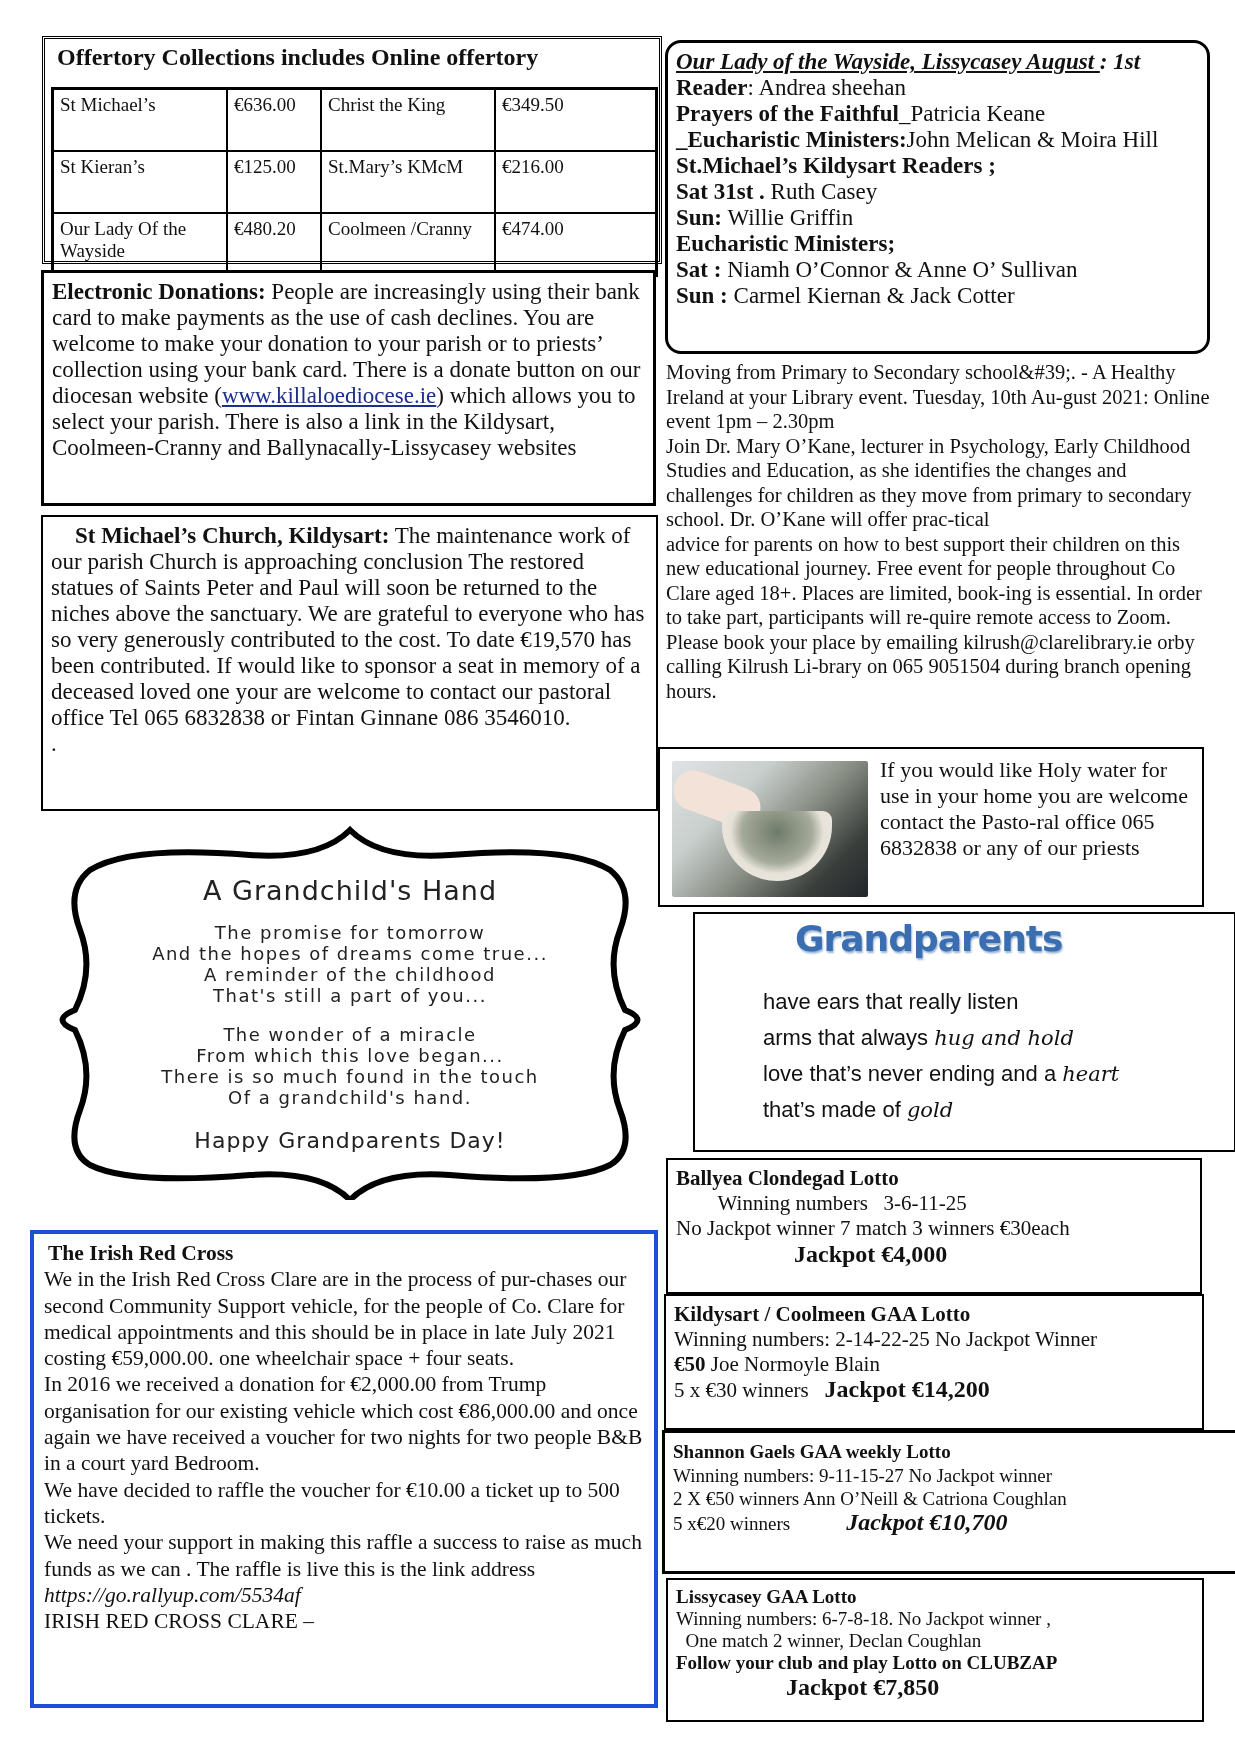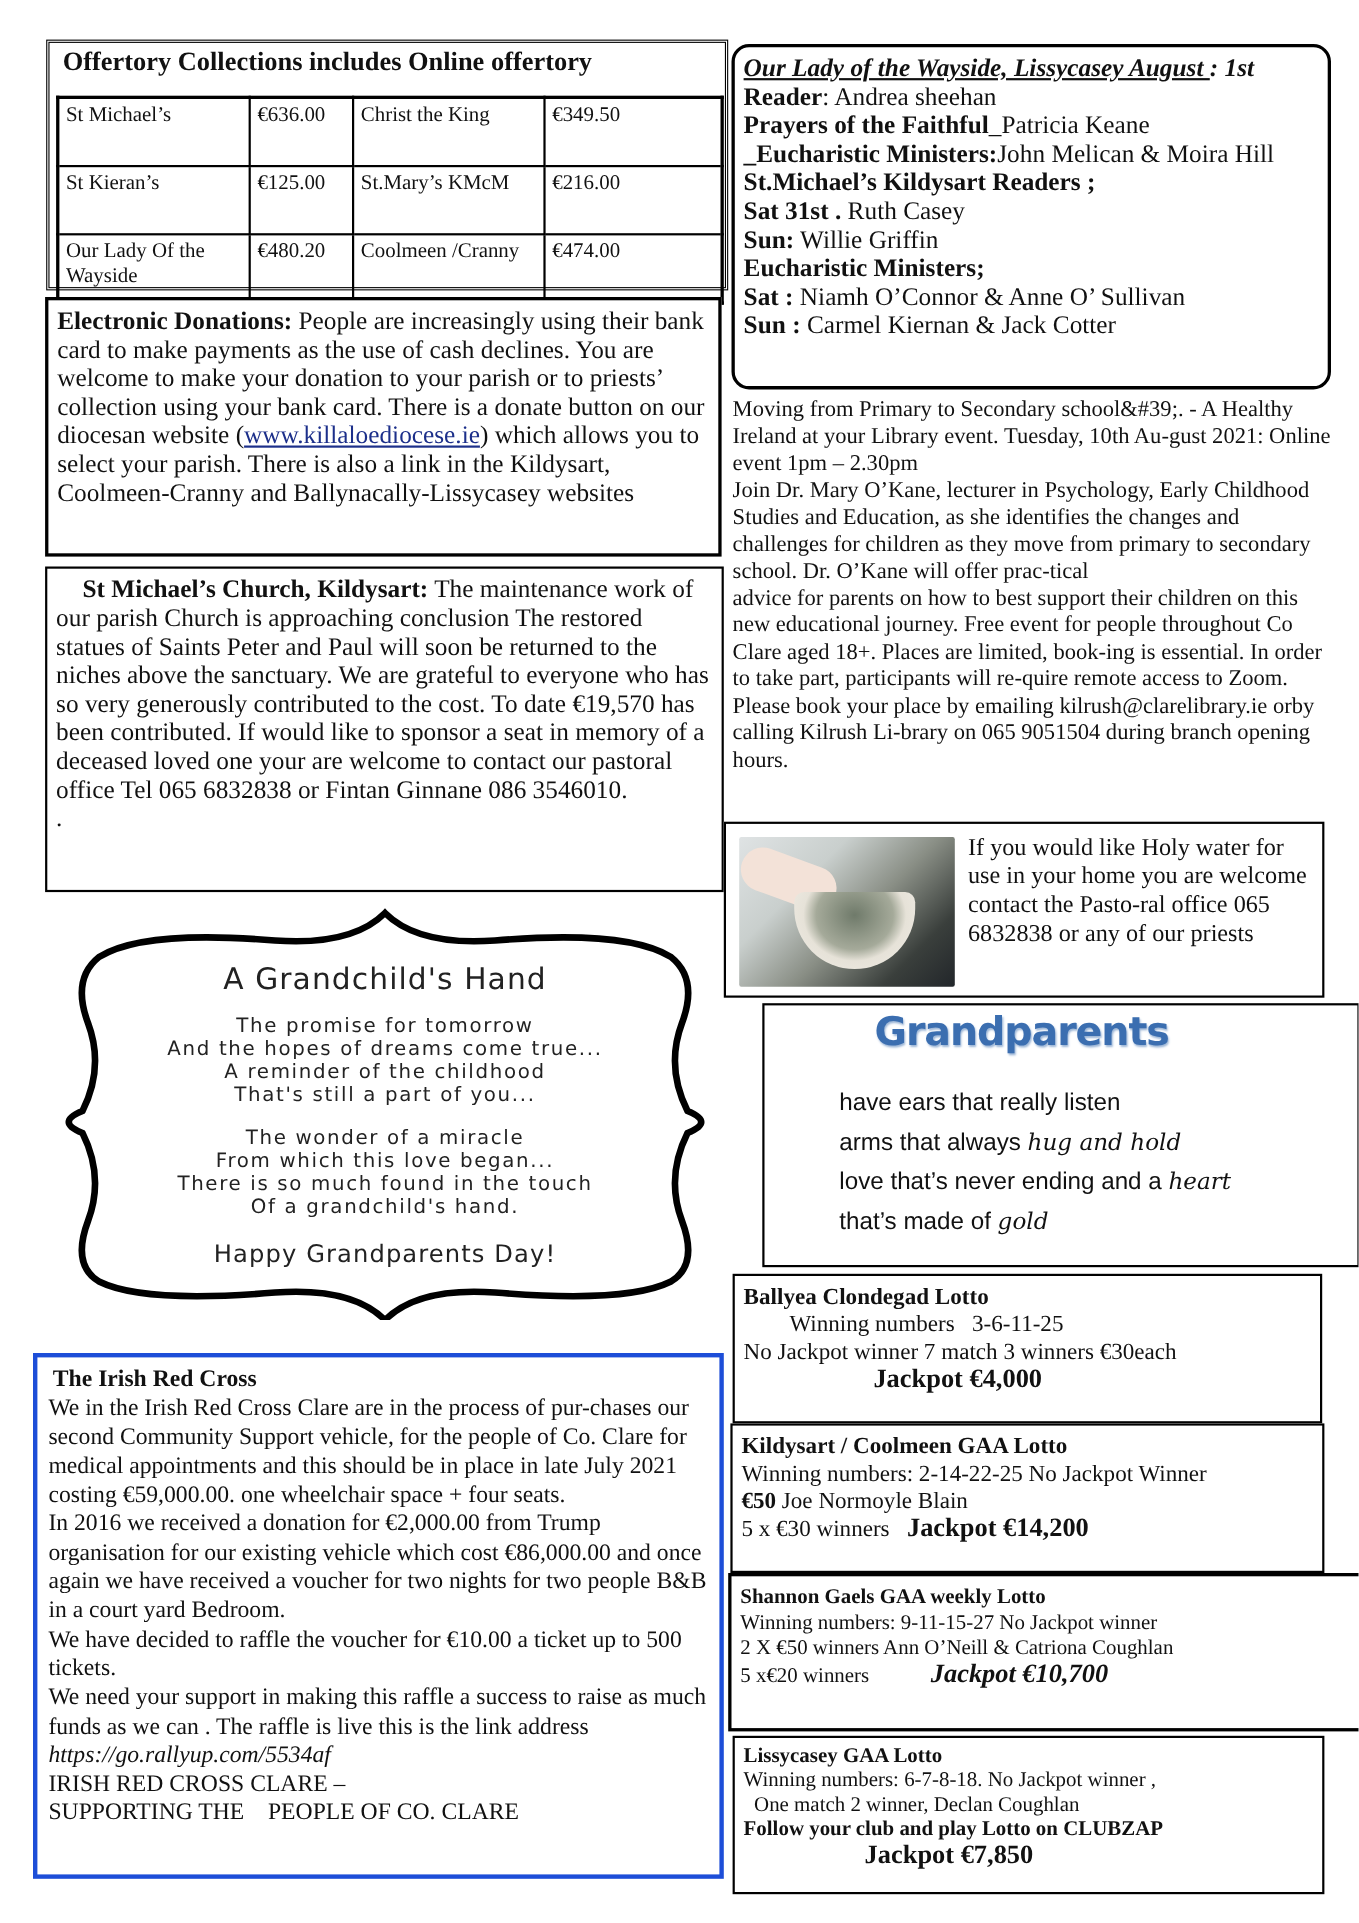"SUPPORTING THE PEOPLE OF CO." div { html: <div>SUPPORTING THE PEOPLE OF CO. CLARE</div> -> none }
